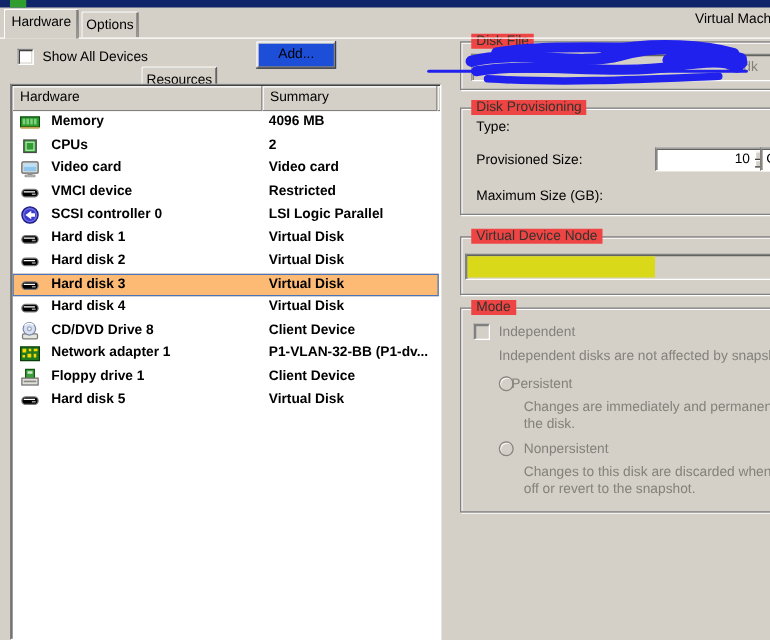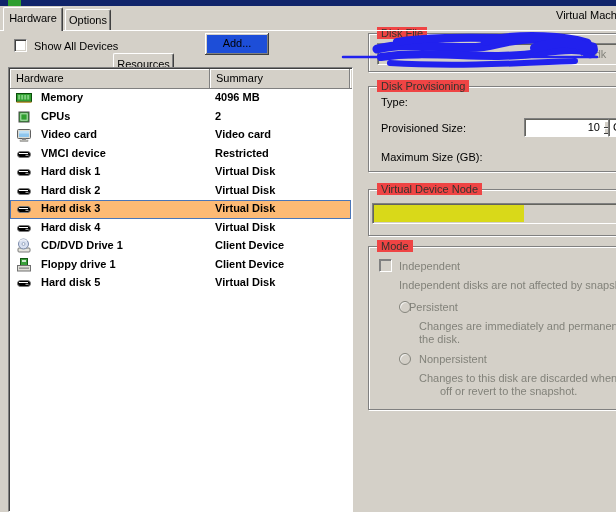"SCSI controller 0" div.hw-row { html: none -> <div> <span><svg> <circle></circle> <circle></circle> <path></path> </svg></span> <span>SCSI controller 0</span> <span>LSI Logic Parallel</span> </div> }
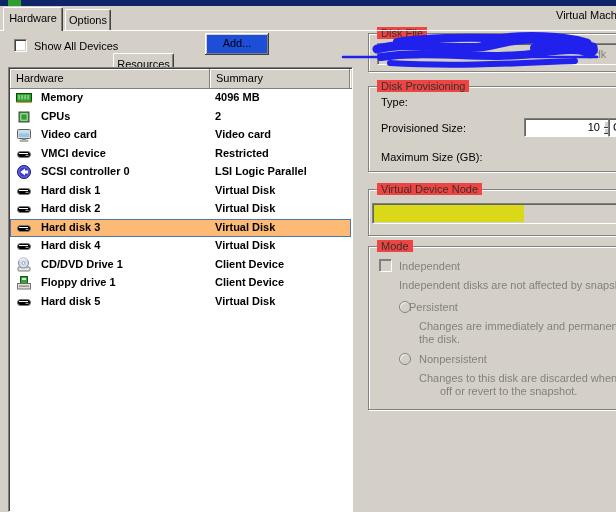"CD/DVD Drive 1" span.lbl { text: 1 -> 8 }
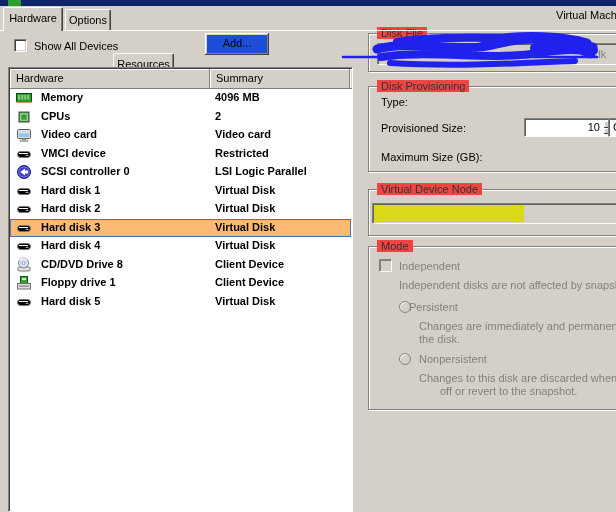"Network adapter 1" div.hw-row { html: none -> <div> <span><svg> <rect></rect> <g> <rect></rect> <rect></rect> <rect></rect> <rect></rect> <rect></rect> <rect></rect> </g> </svg></span> <span>Network adapter 1</span> <span>P1-VLAN-32-BB (P1-dv...</span> </div> }
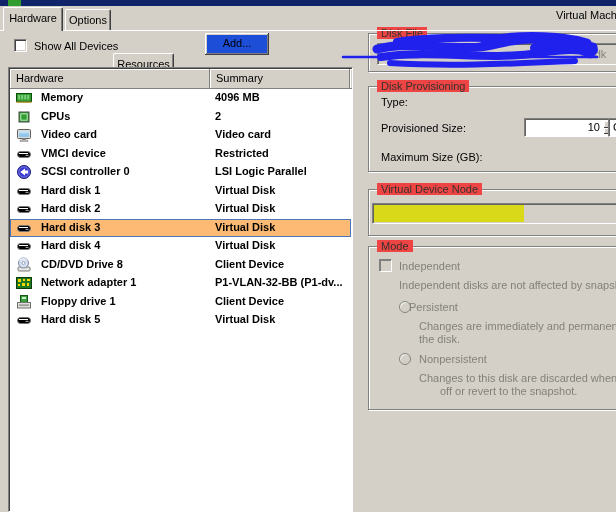"off or revert to the" div.mode-line { margin-left: 21px -> none }
